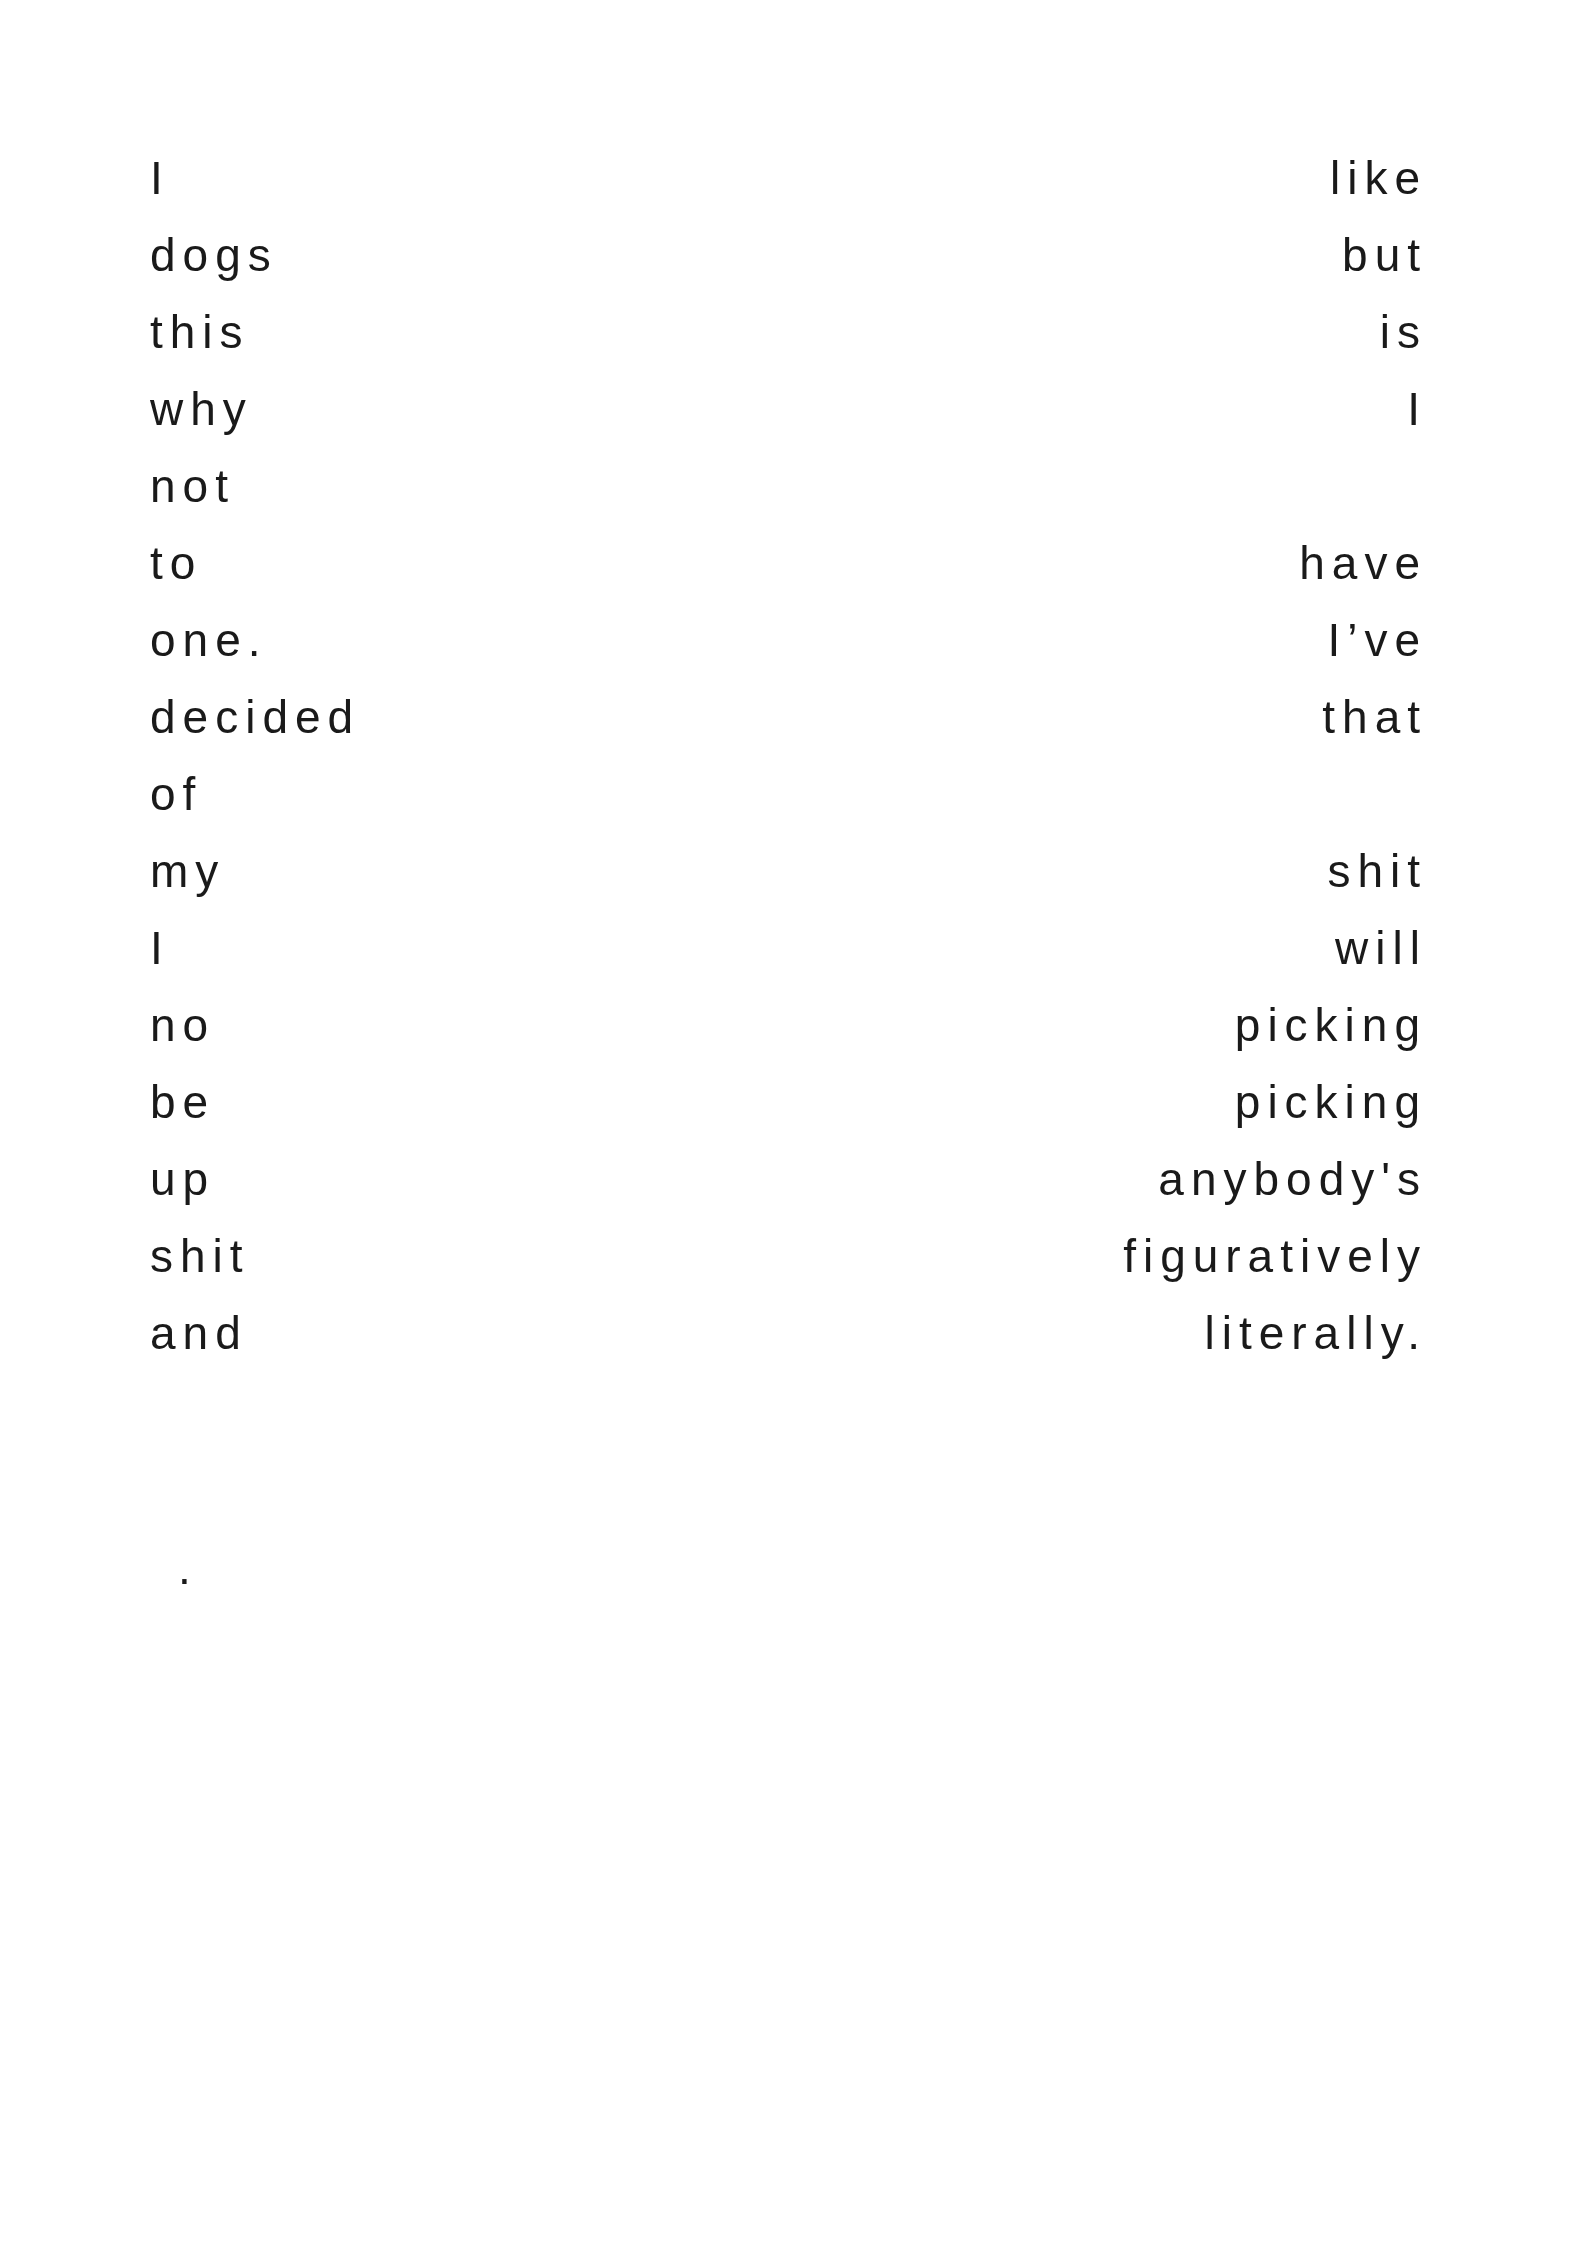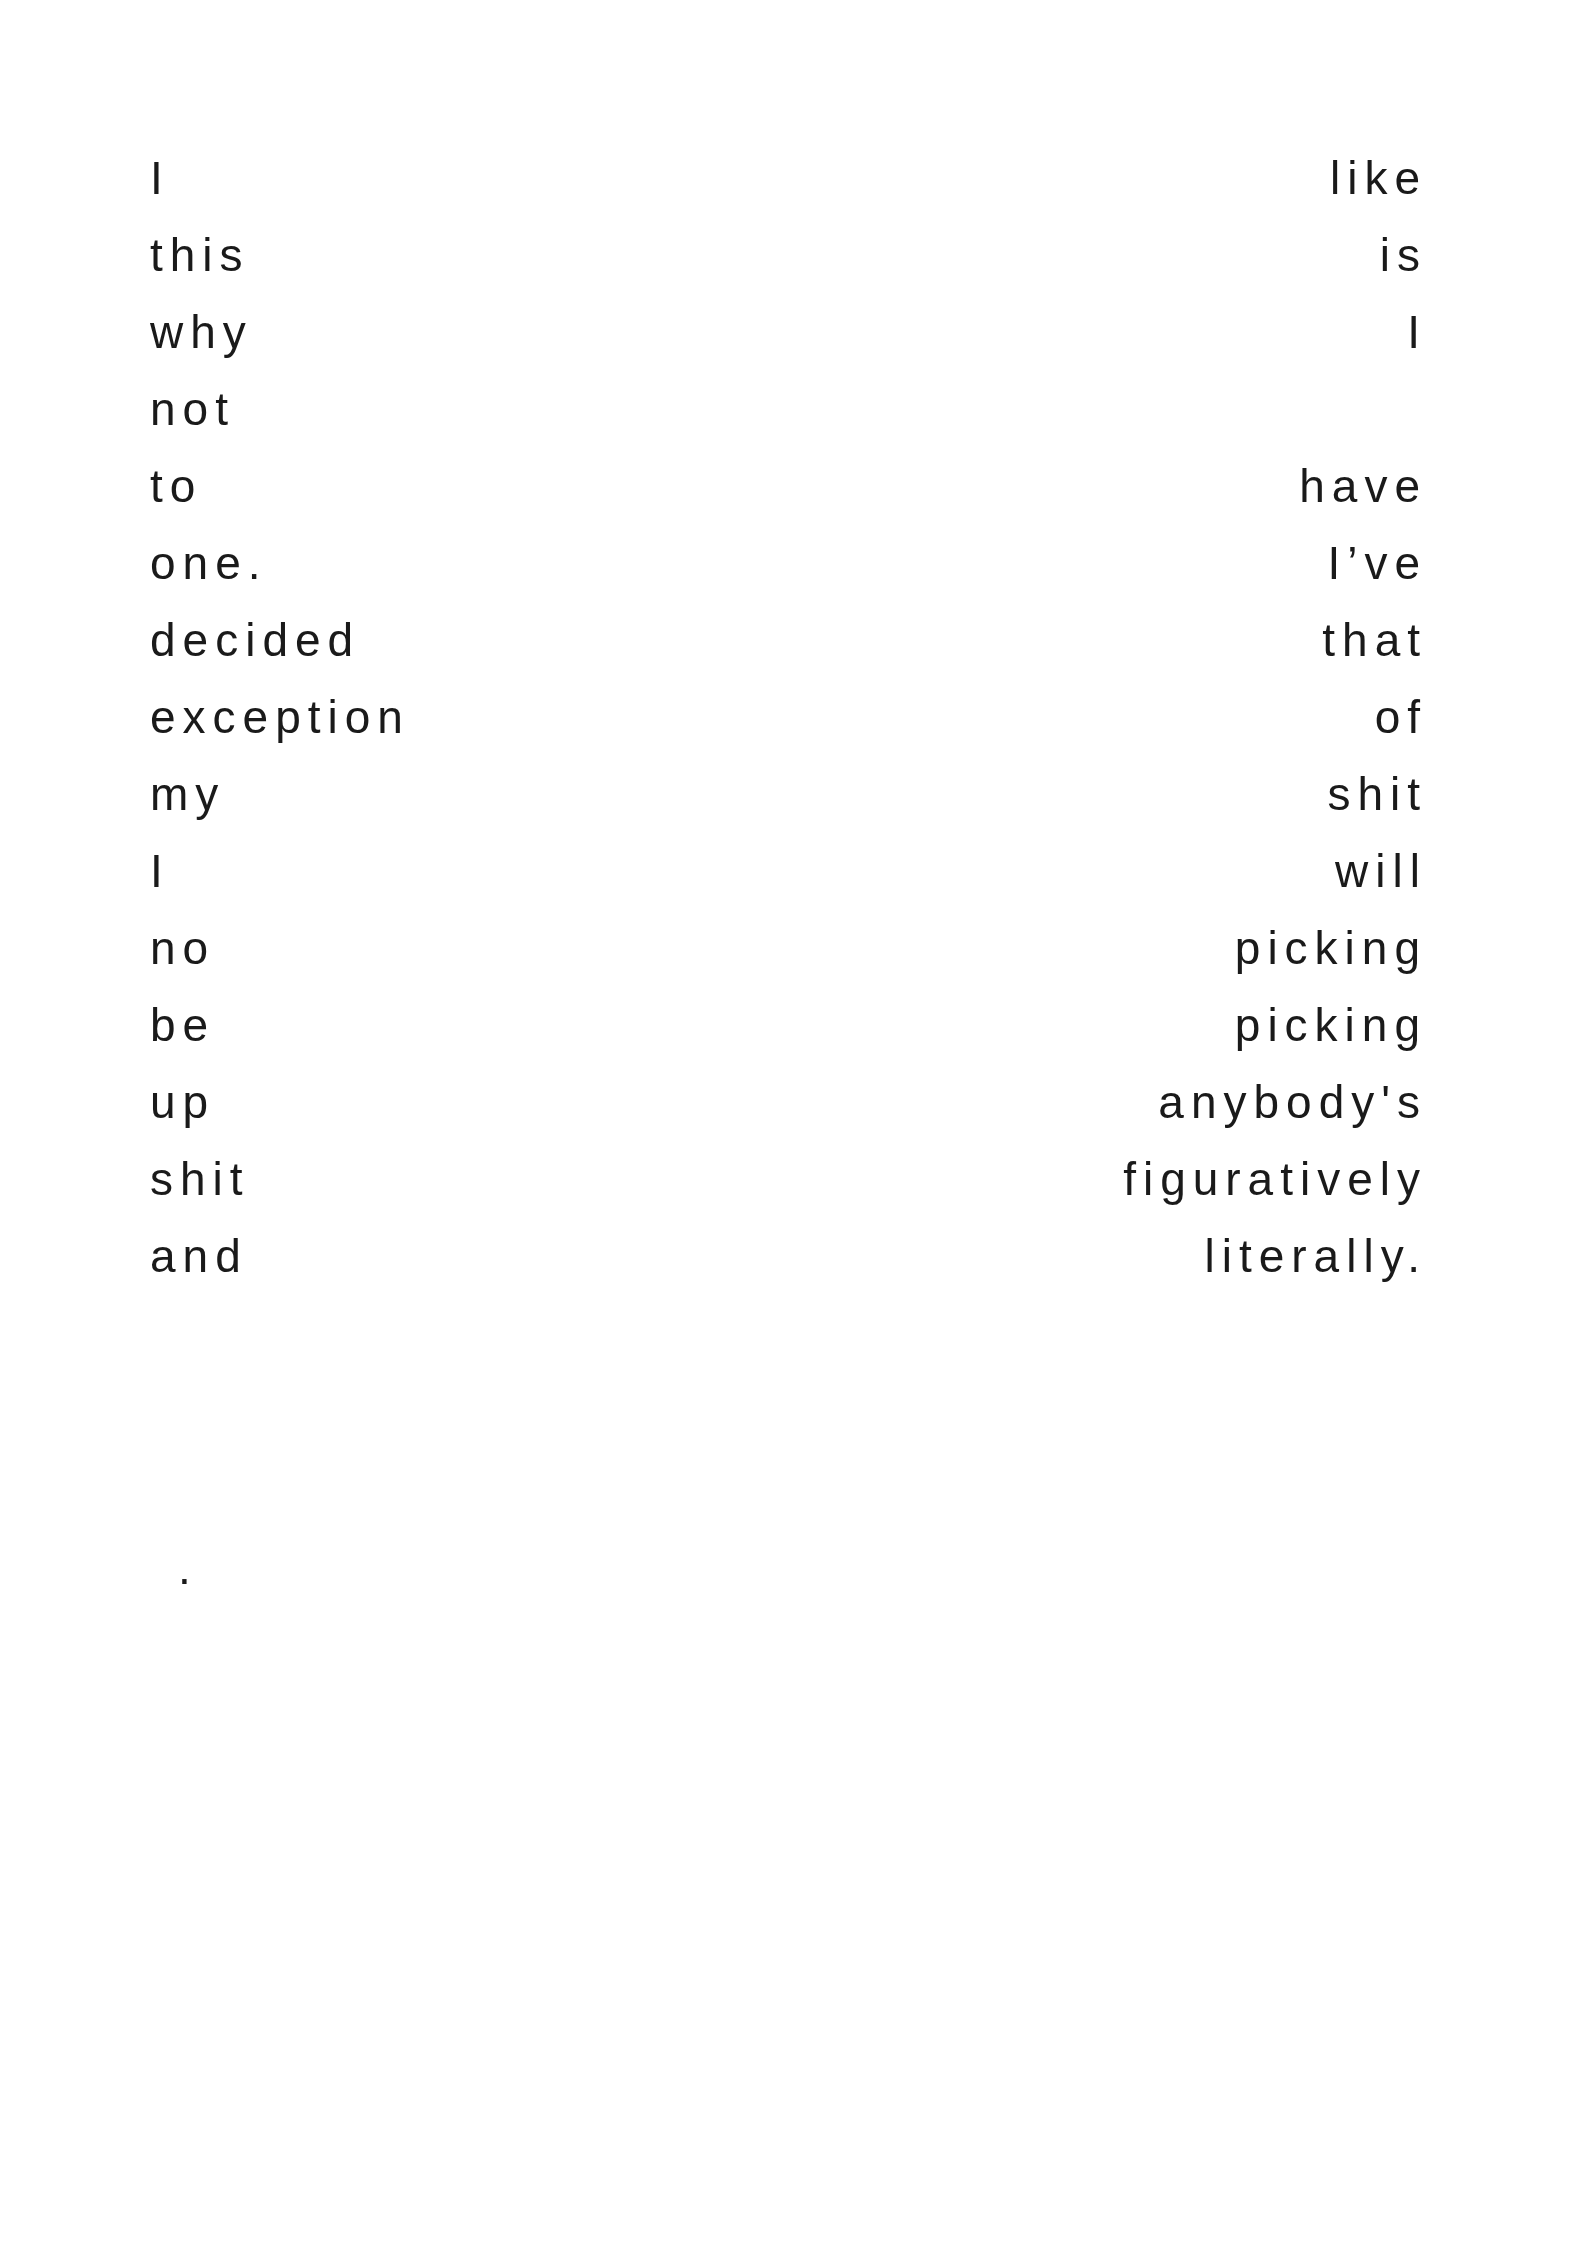"dogs" div.poem-row { html: none -> <div> <span>dogs</span> <span>but</span> </div> }
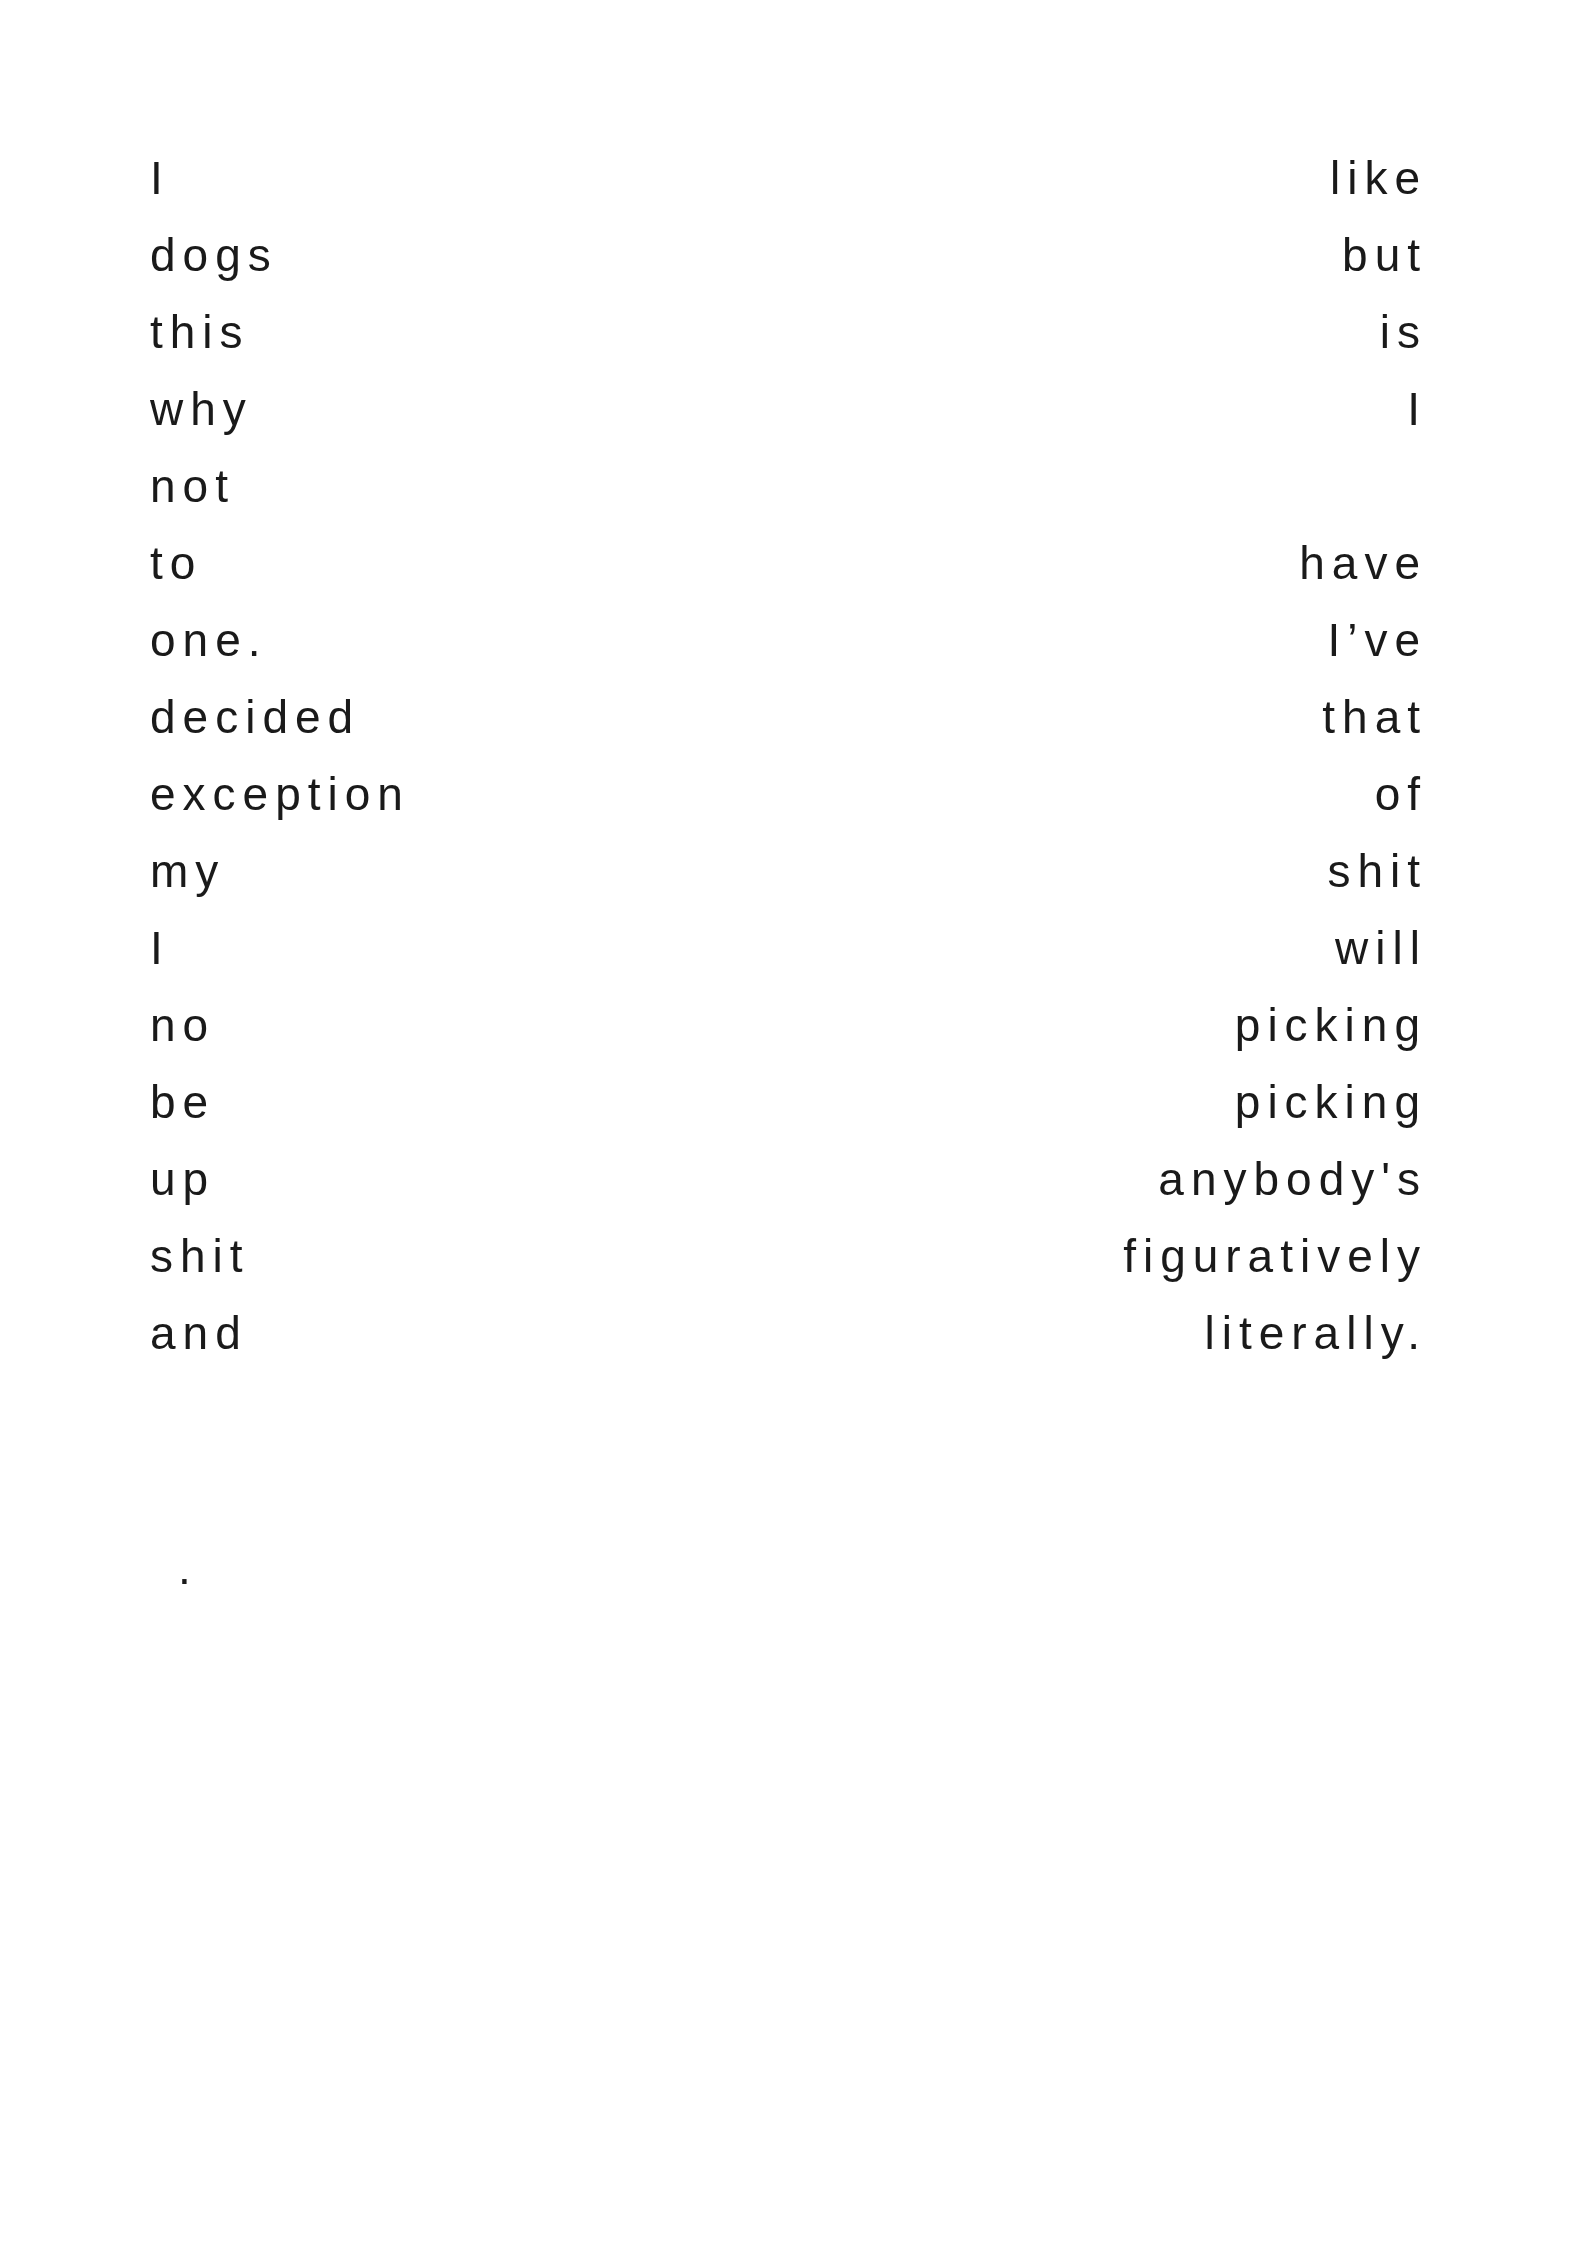"exception" span.word { html: <span>exception</span> -> none }
